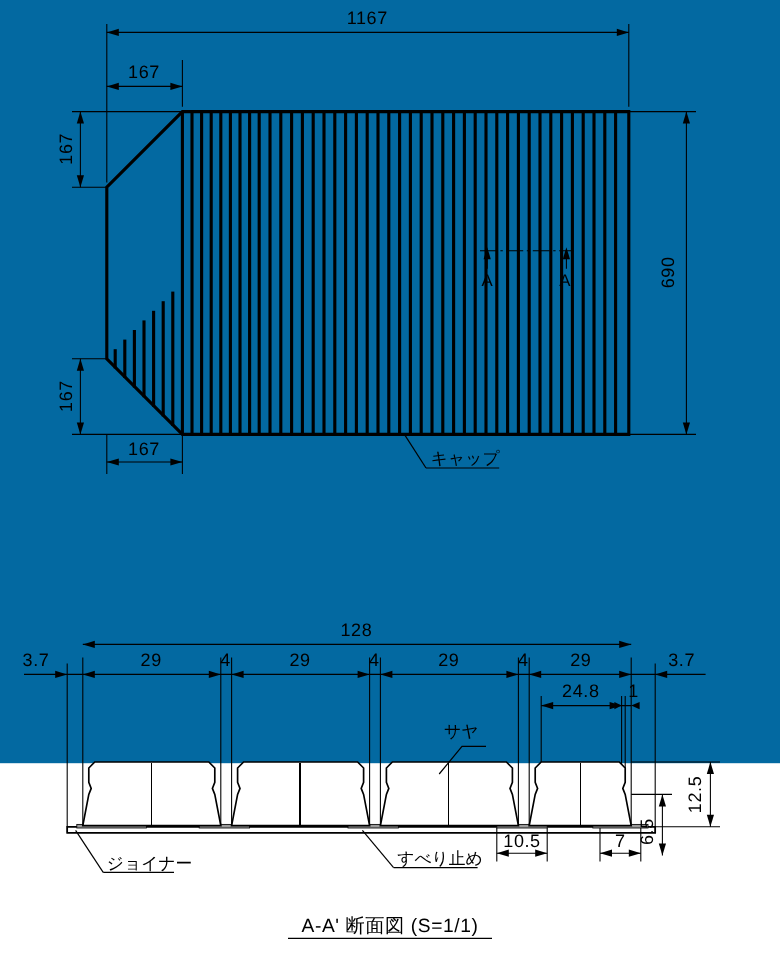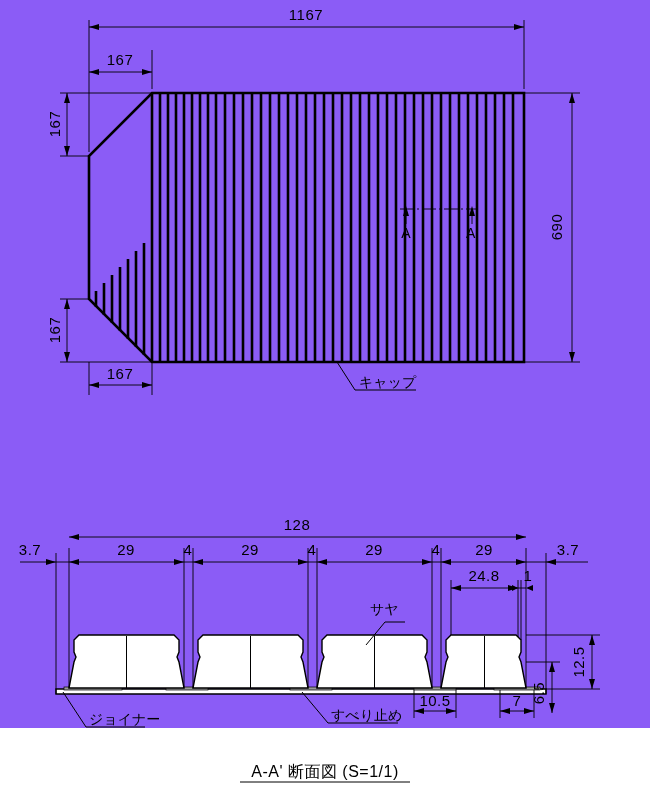"1167" #sheet { background: #8b5cf6 -> #0369a1; height: 728px -> 636px }
